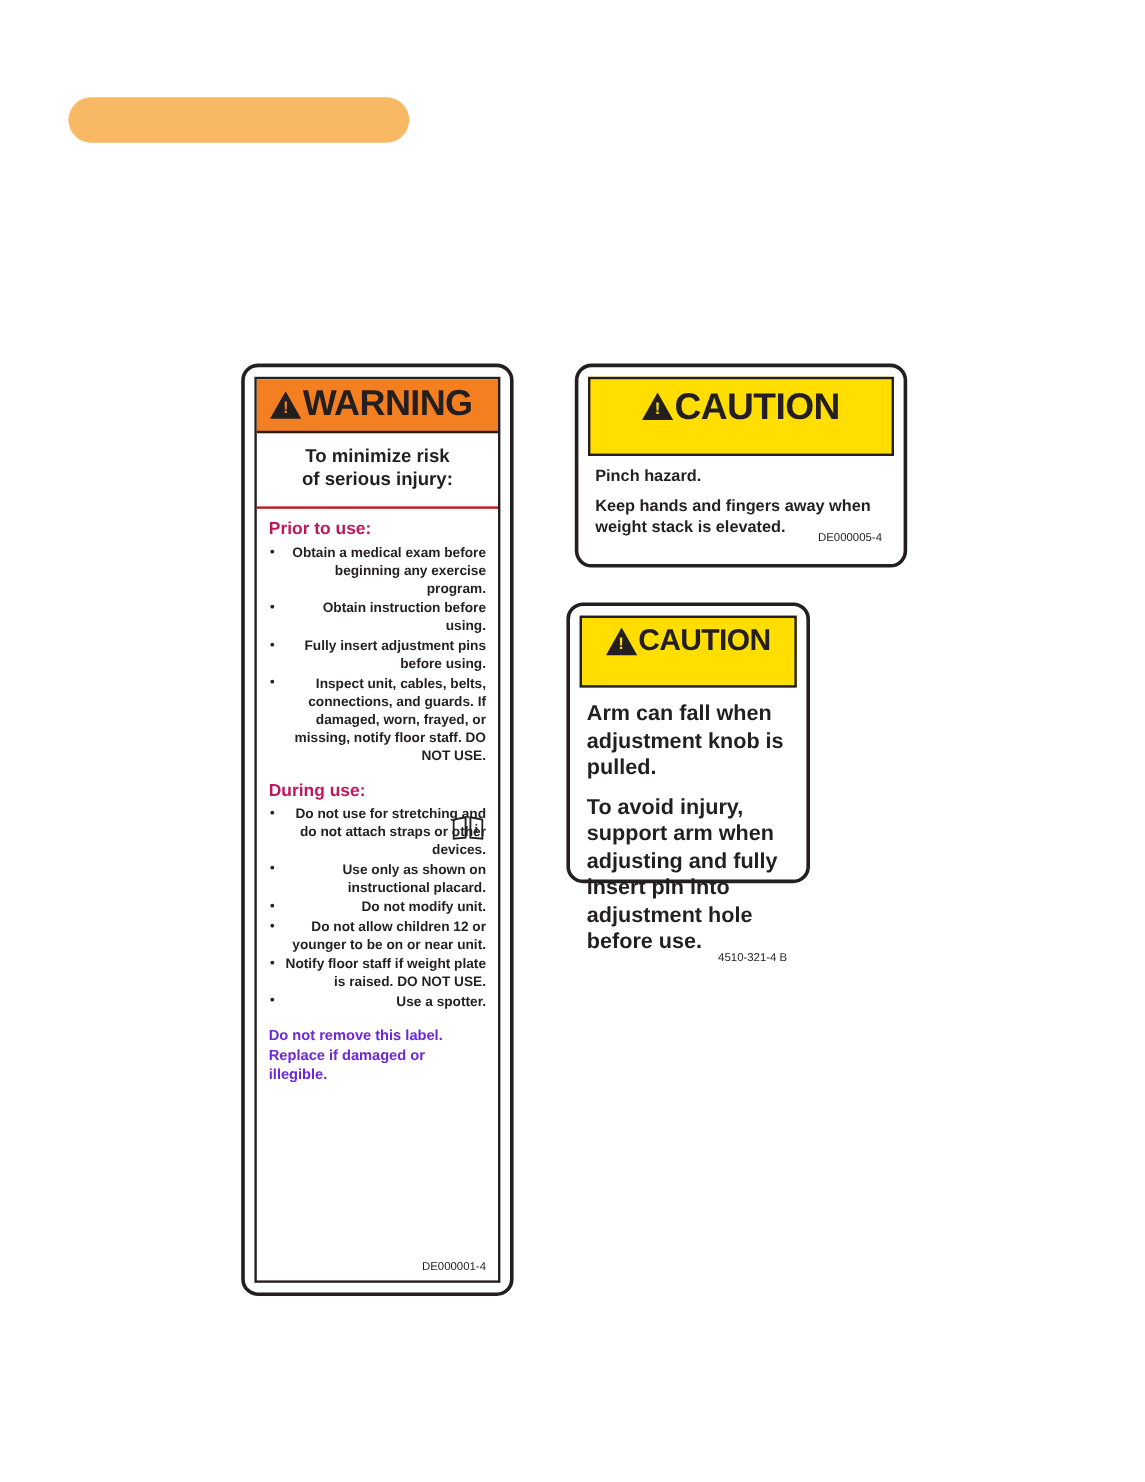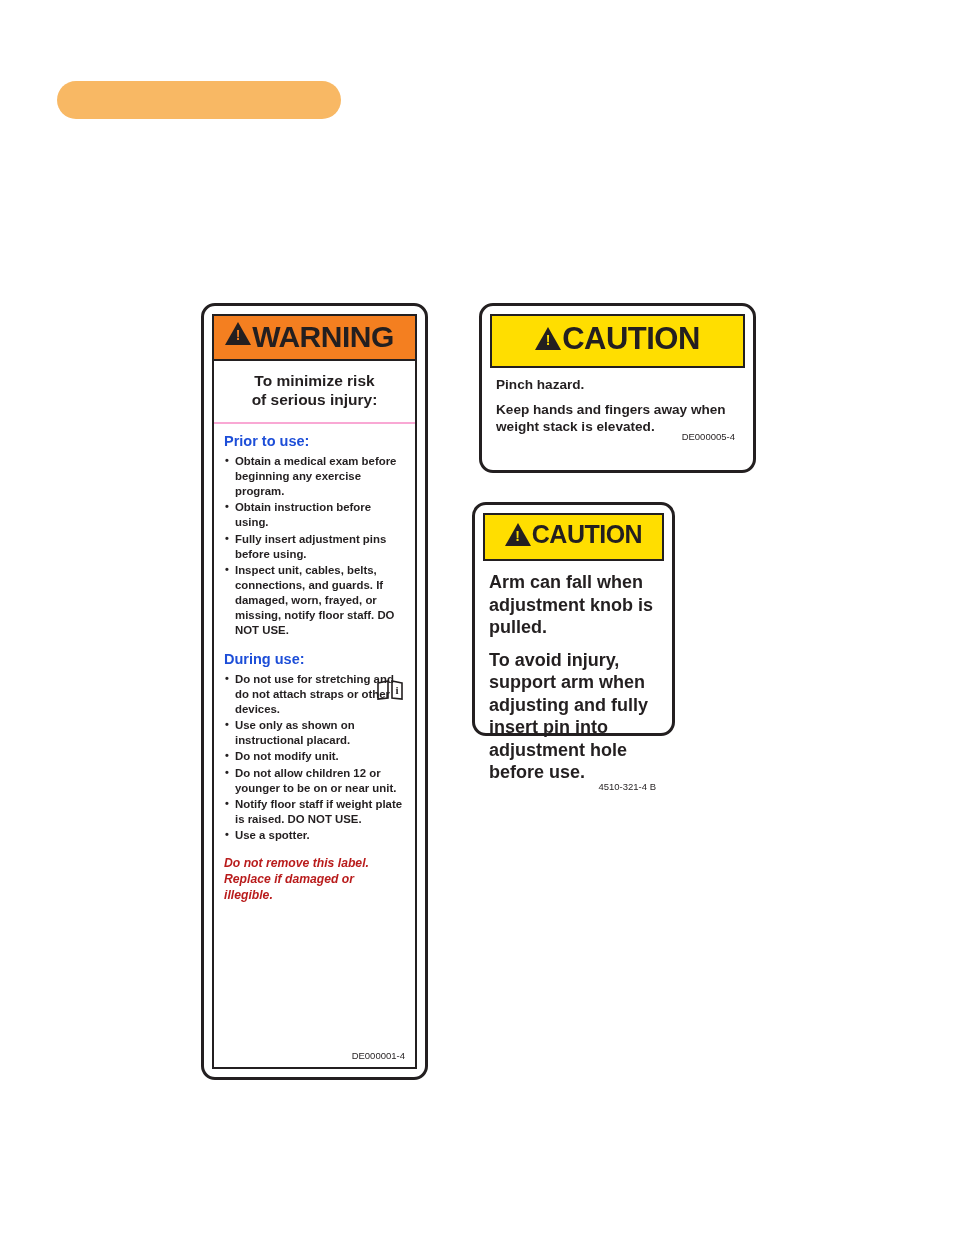"WARNING" .warning-banner { align-items: none -> center }
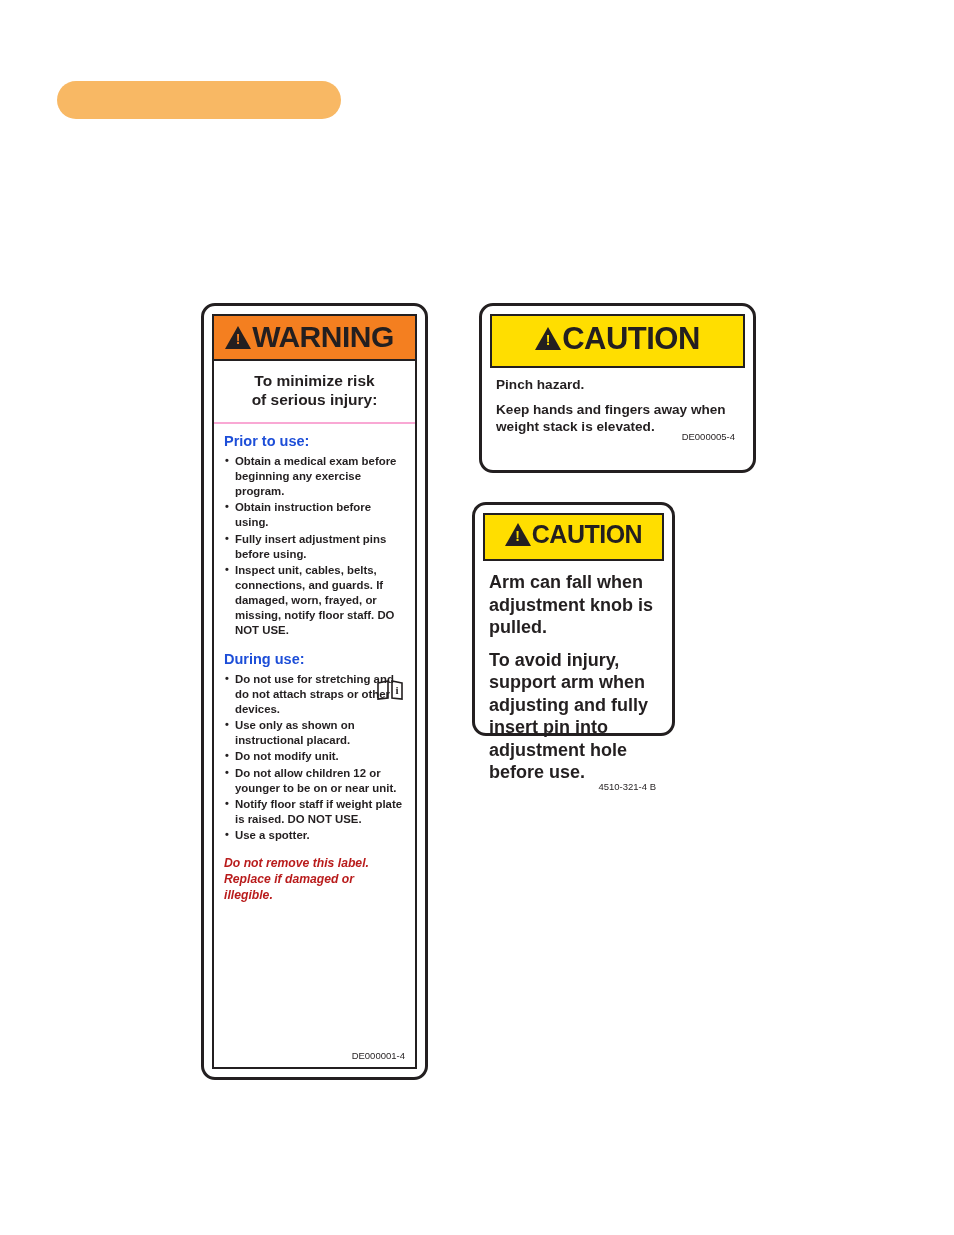"CAUTION" .caution-banner { padding: 7px 4px 12px 4px -> 7px 4px 24px 4px }
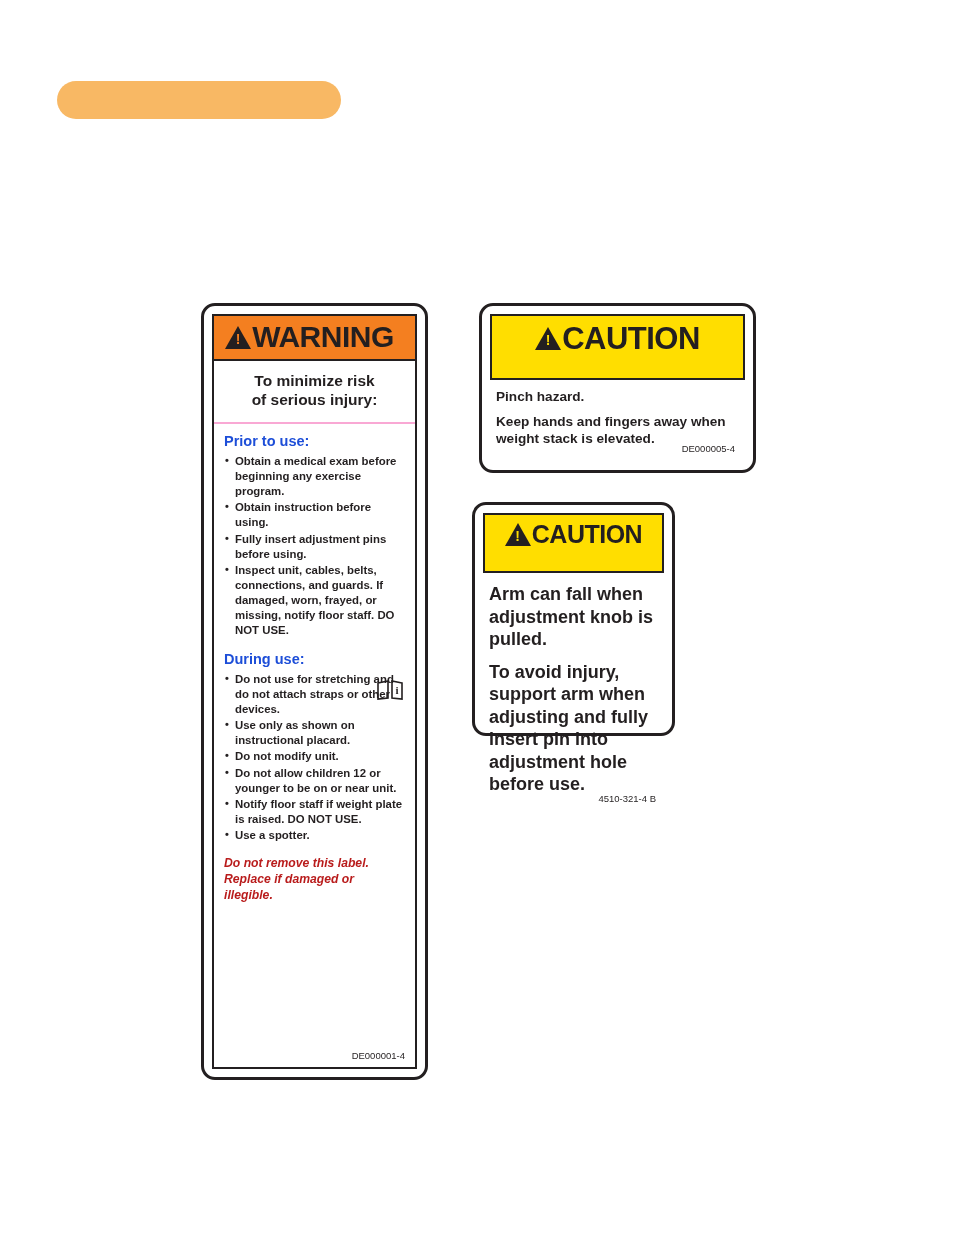"To minimize risk" .warning-subhead { border-bottom: 2px solid #f9a8d4 -> 2px solid #b91c1c }
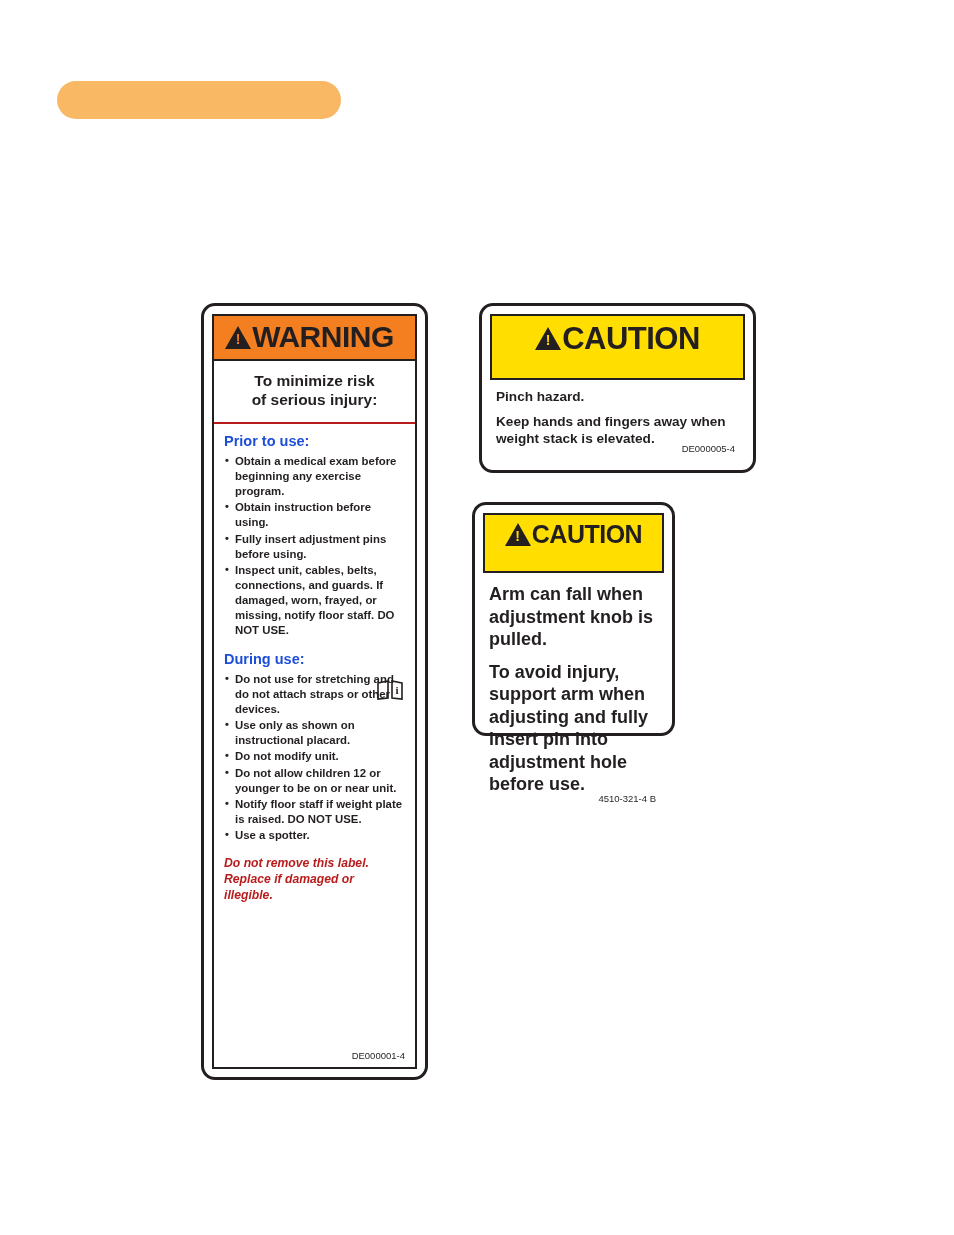"Prior to use:" .sec-title { color: #1d4ed8 -> #be185d }
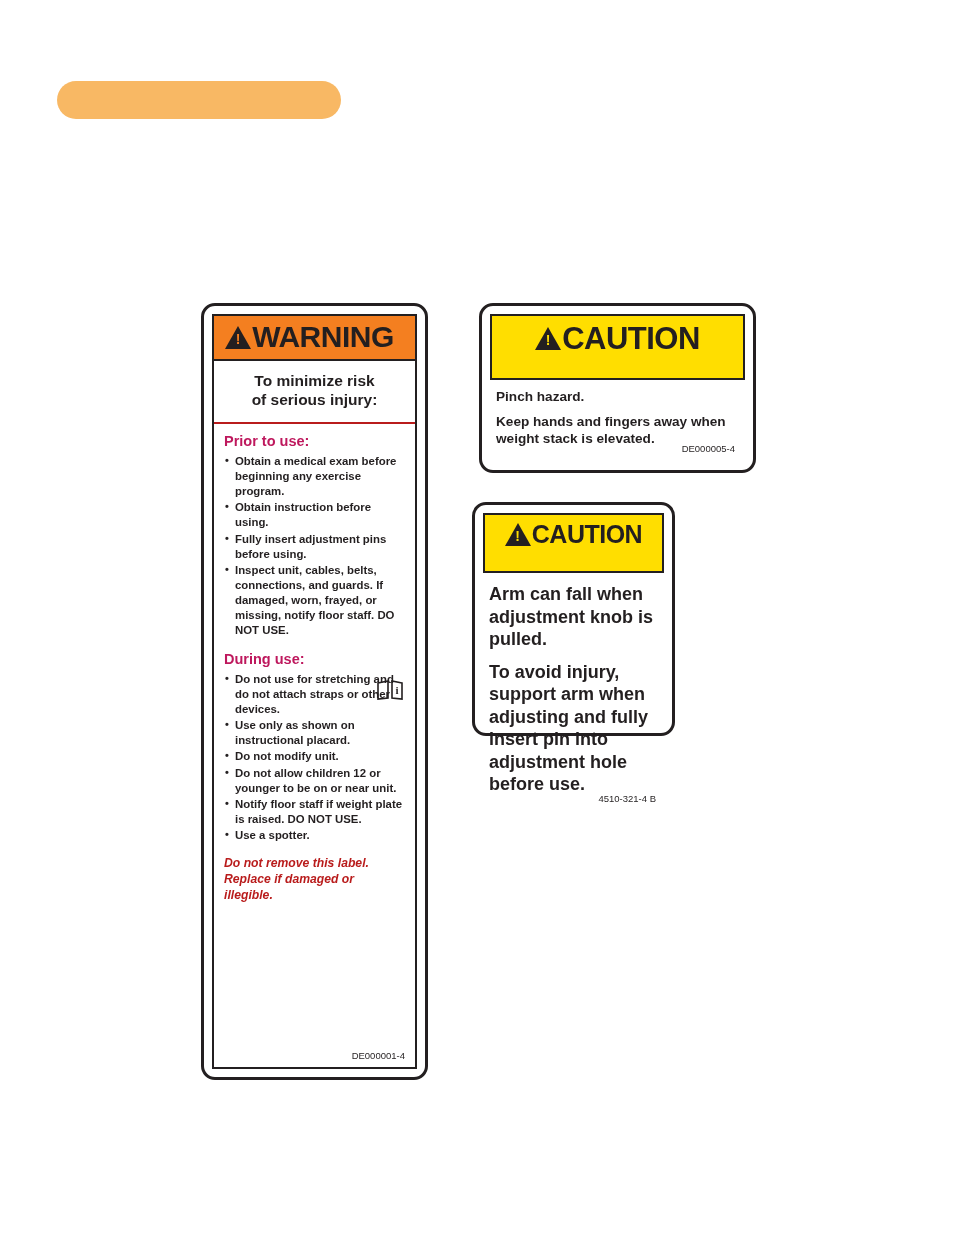"Obtain a medical exam before" ul.bullets { text-align: none -> right }
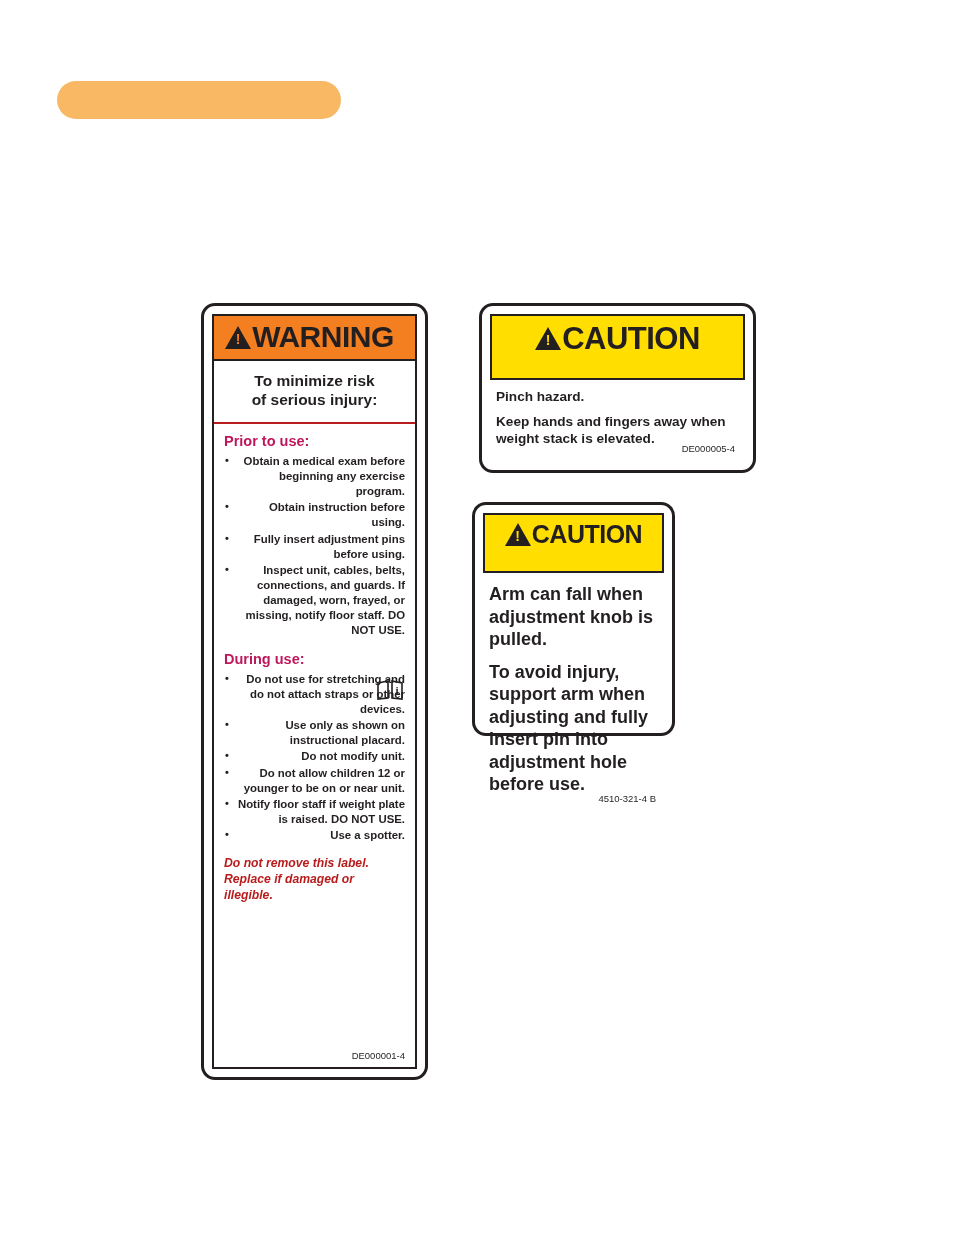"Do not remove this label." .closing { color: #b91c1c -> #6d28d9; font-style: italic -> none }
